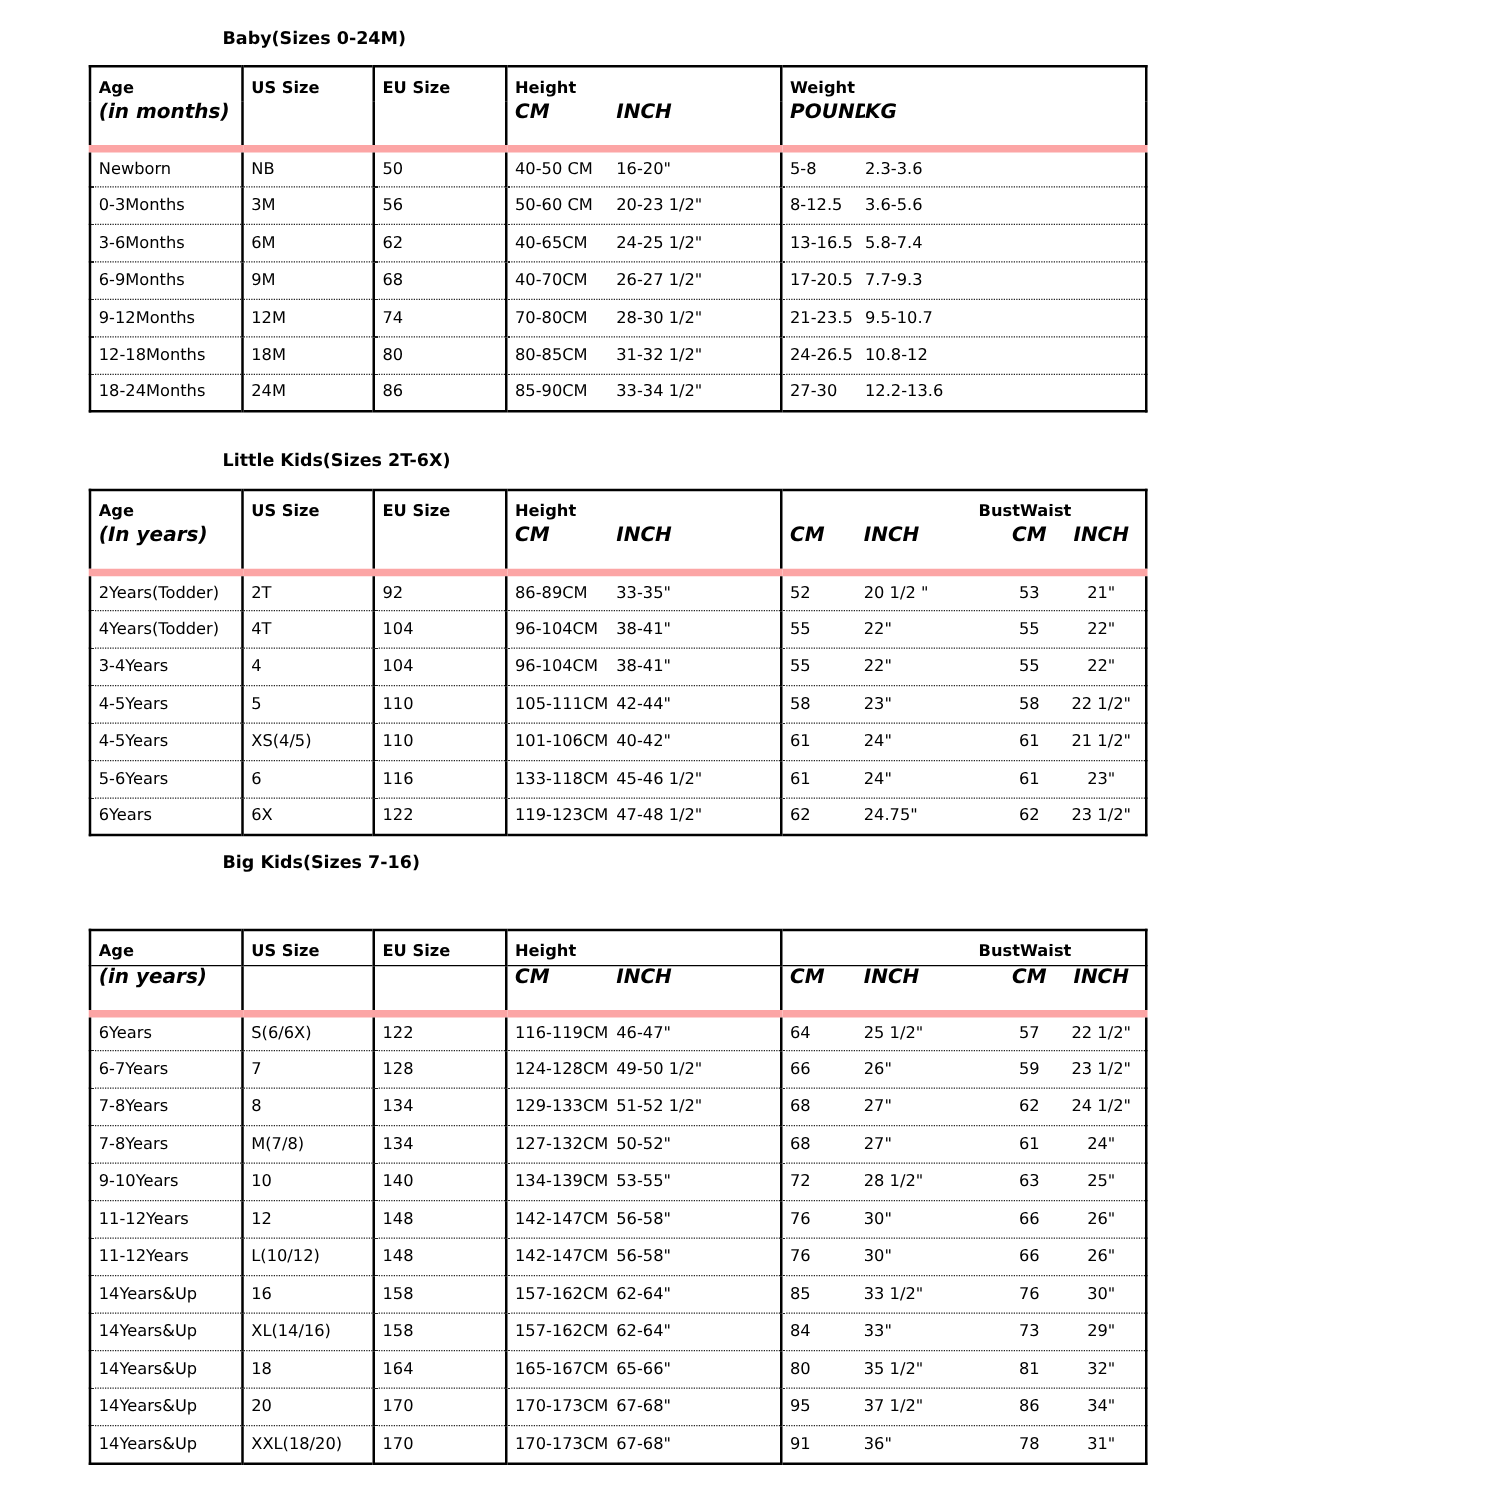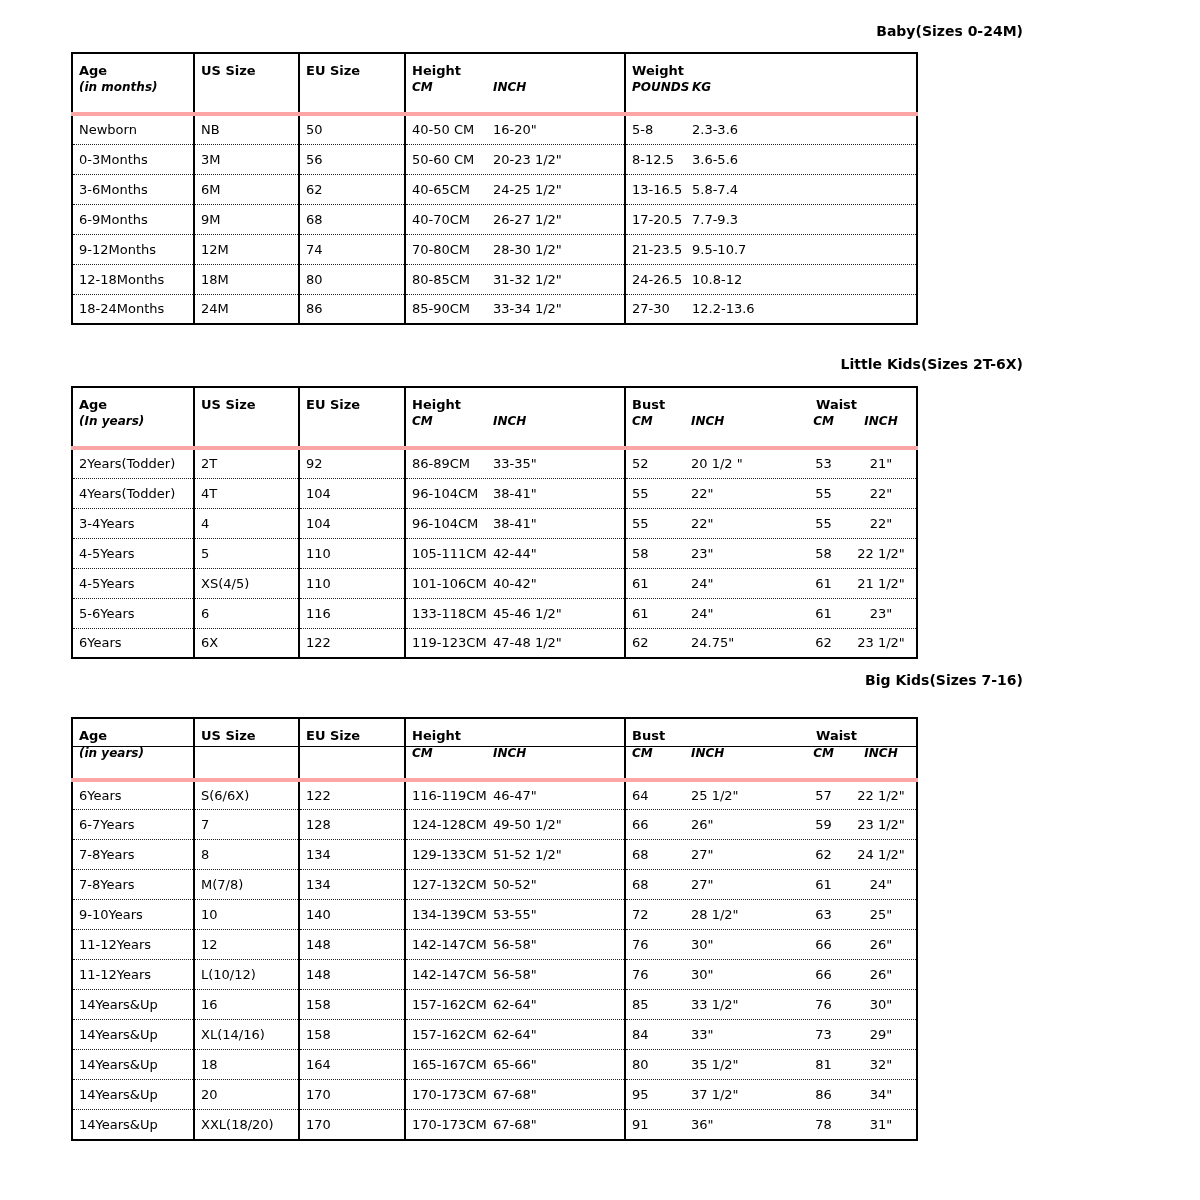"Baby(Sizes 0-24M)" .tbl-title { text-align: right -> left }
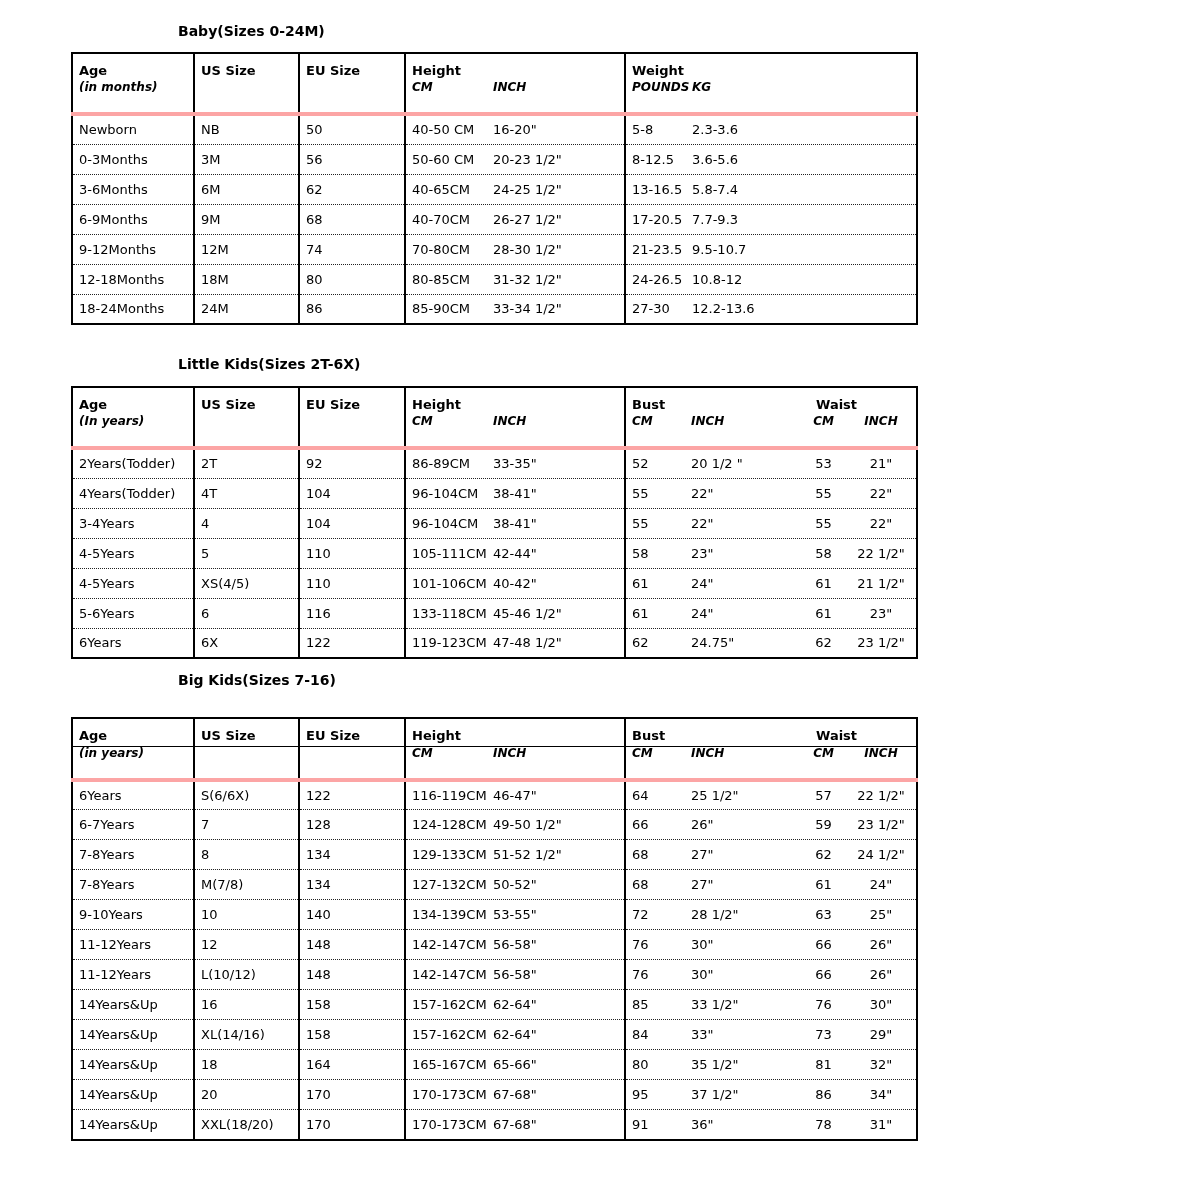"(in months)" .size-table thead tr.h2 th { border-bottom: 4px solid #fca5a5 -> 6px solid #fca5a5; font-size: 12px -> 16px }
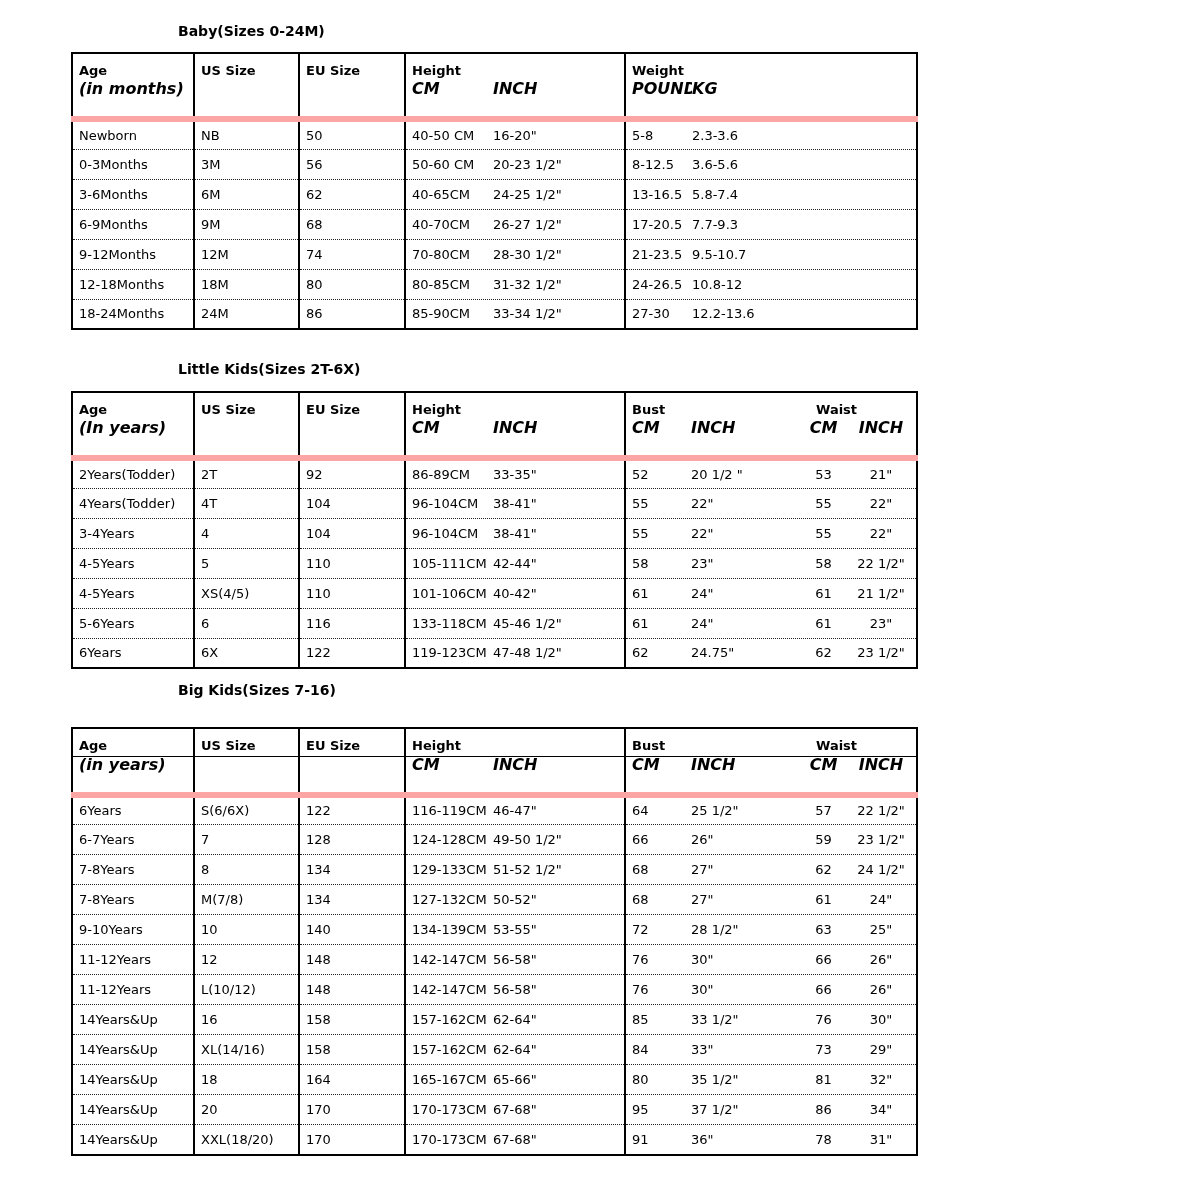"Bust" .hb1 { text-align: none -> right }
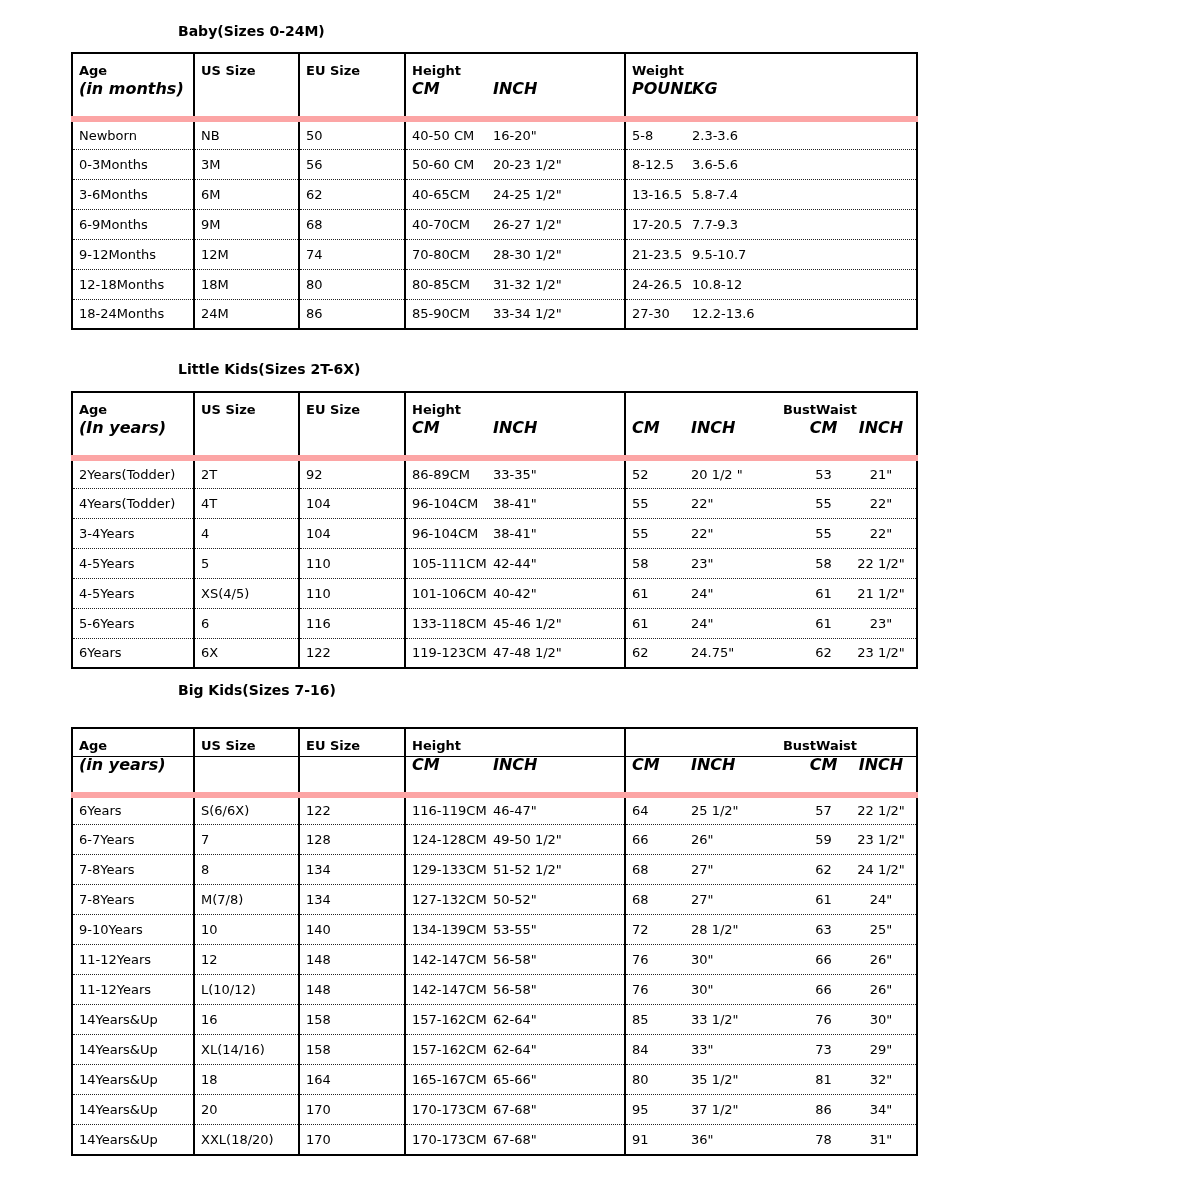"Big Kids(Sizes 7-16)" #sec-big .tbl-title { margin-bottom: 28px -> 44px }
